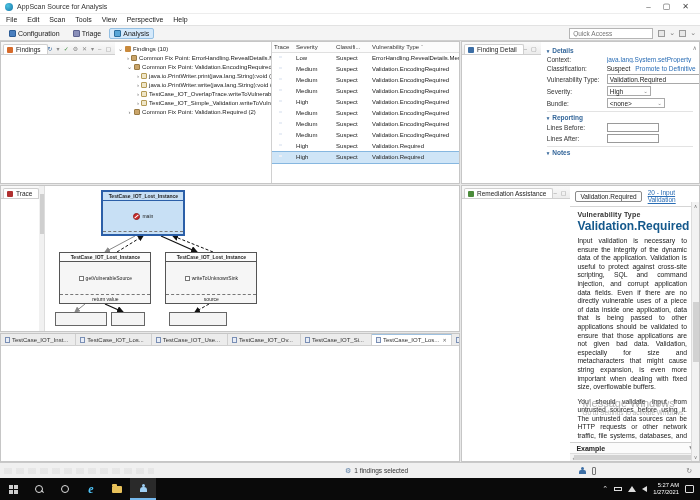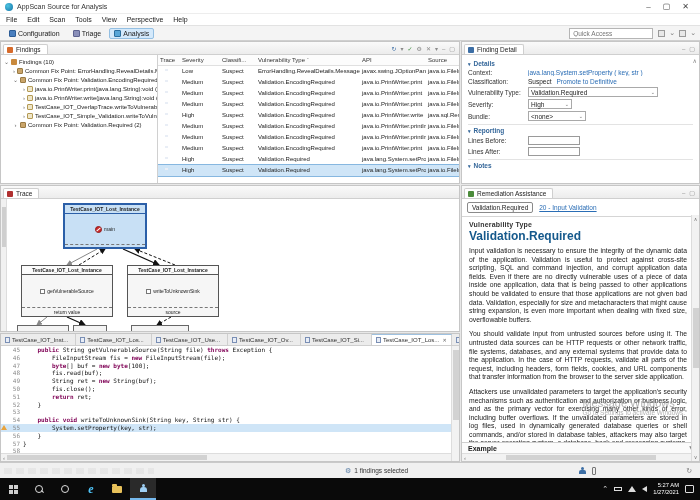"Validation.Required" .panel { flex-direction: column -> row }
